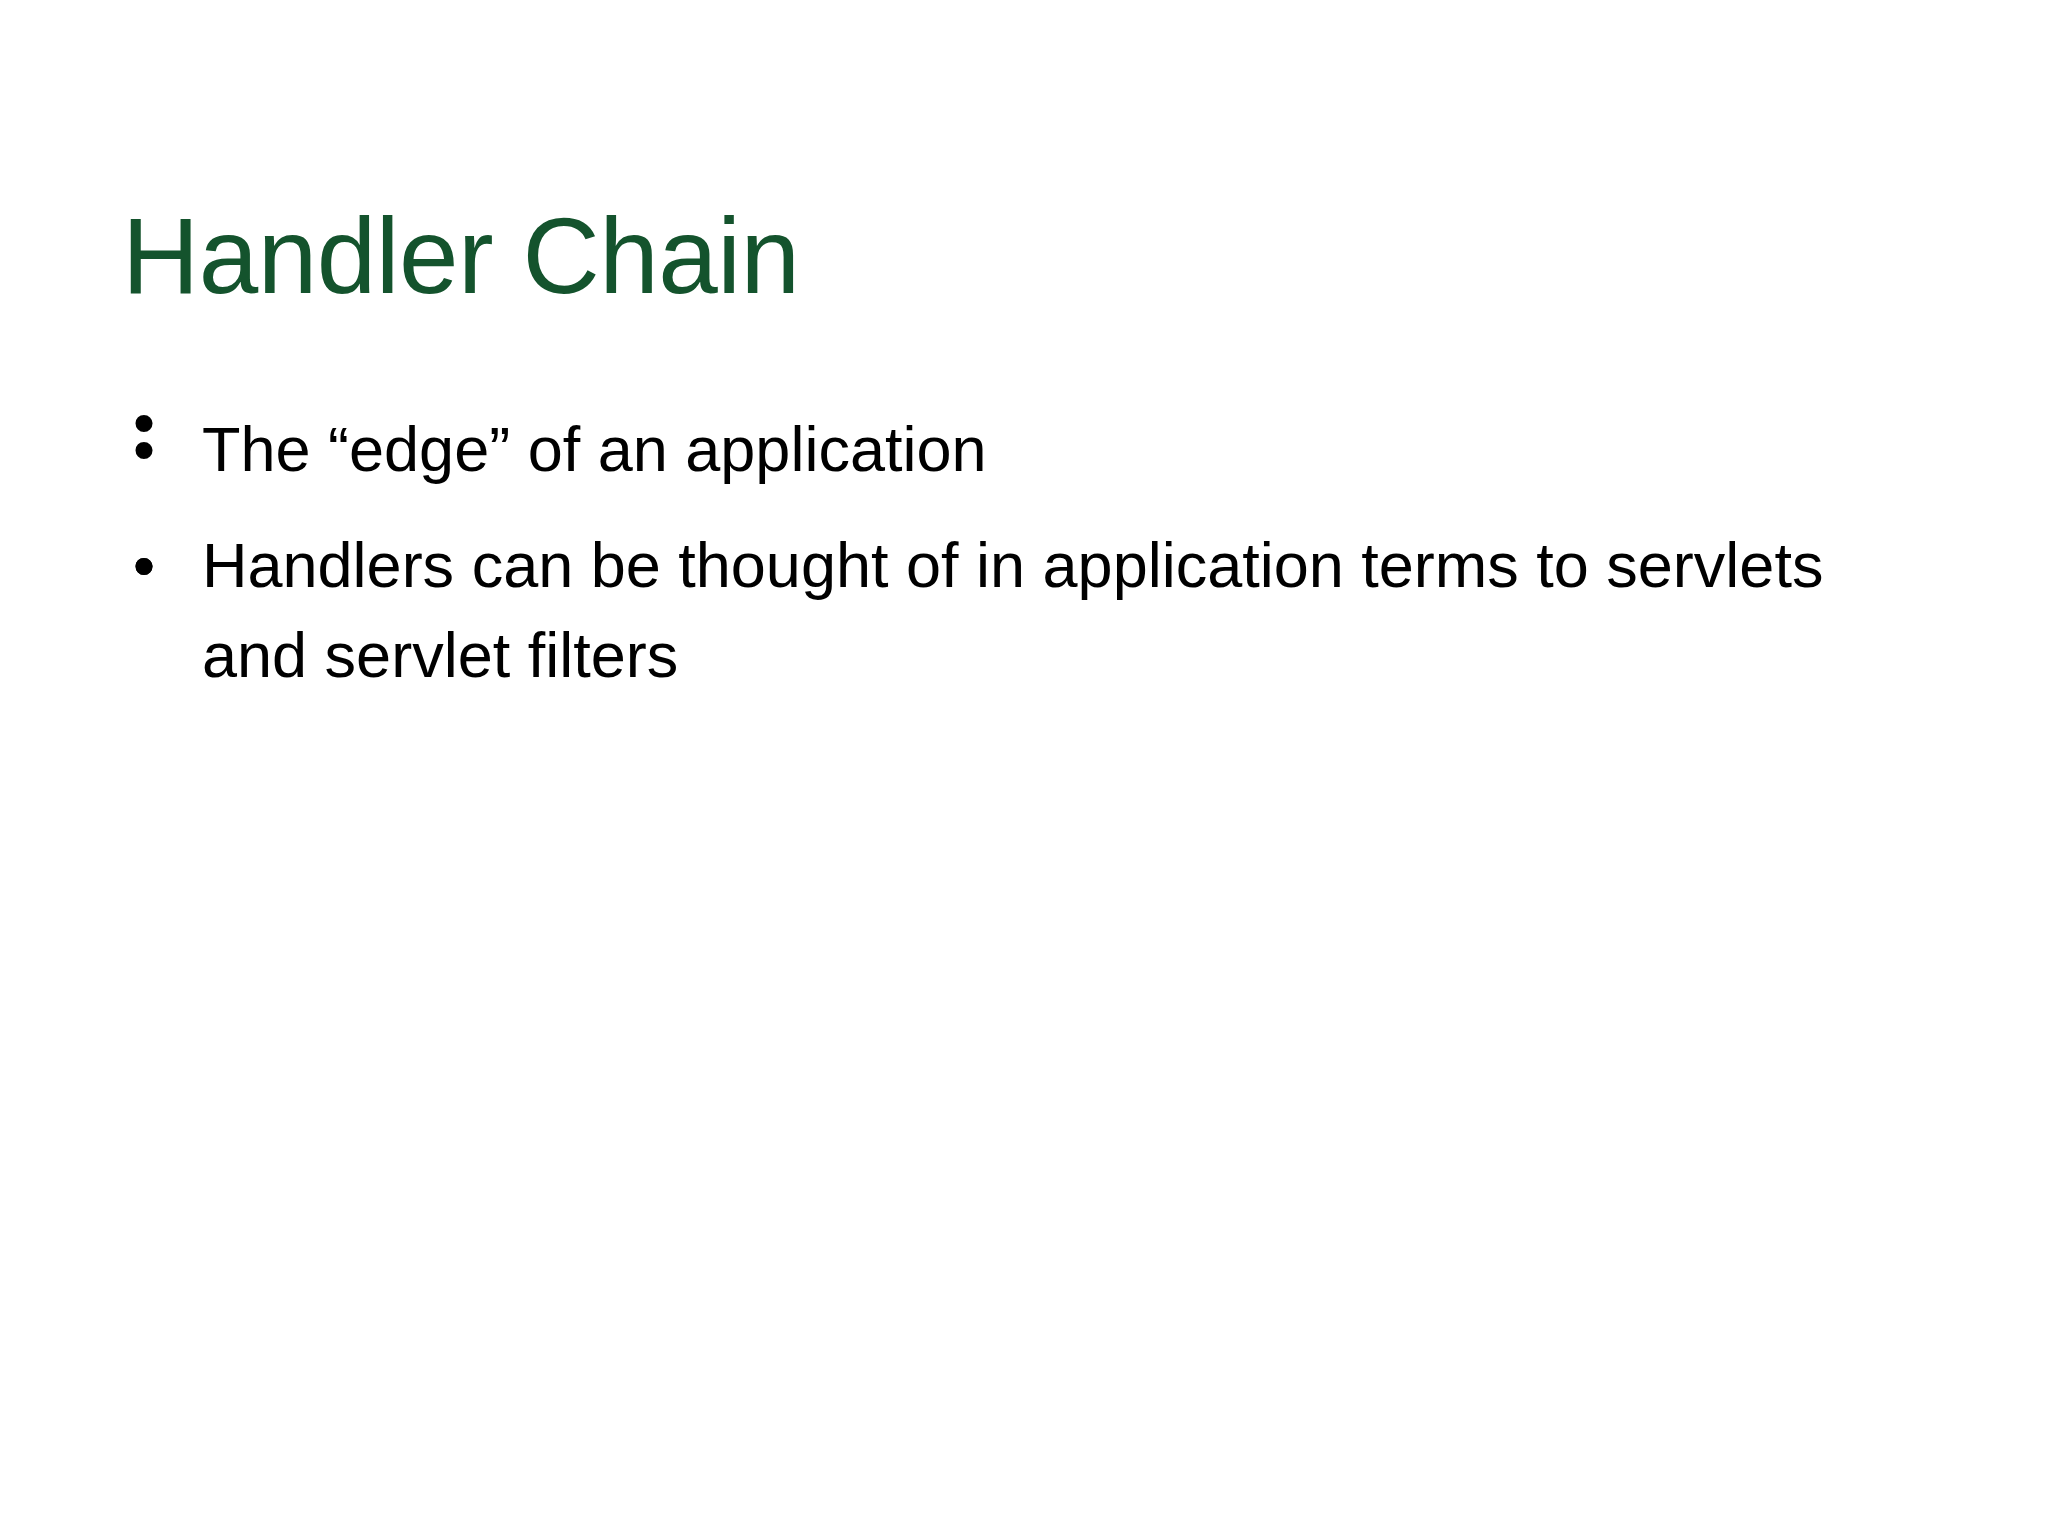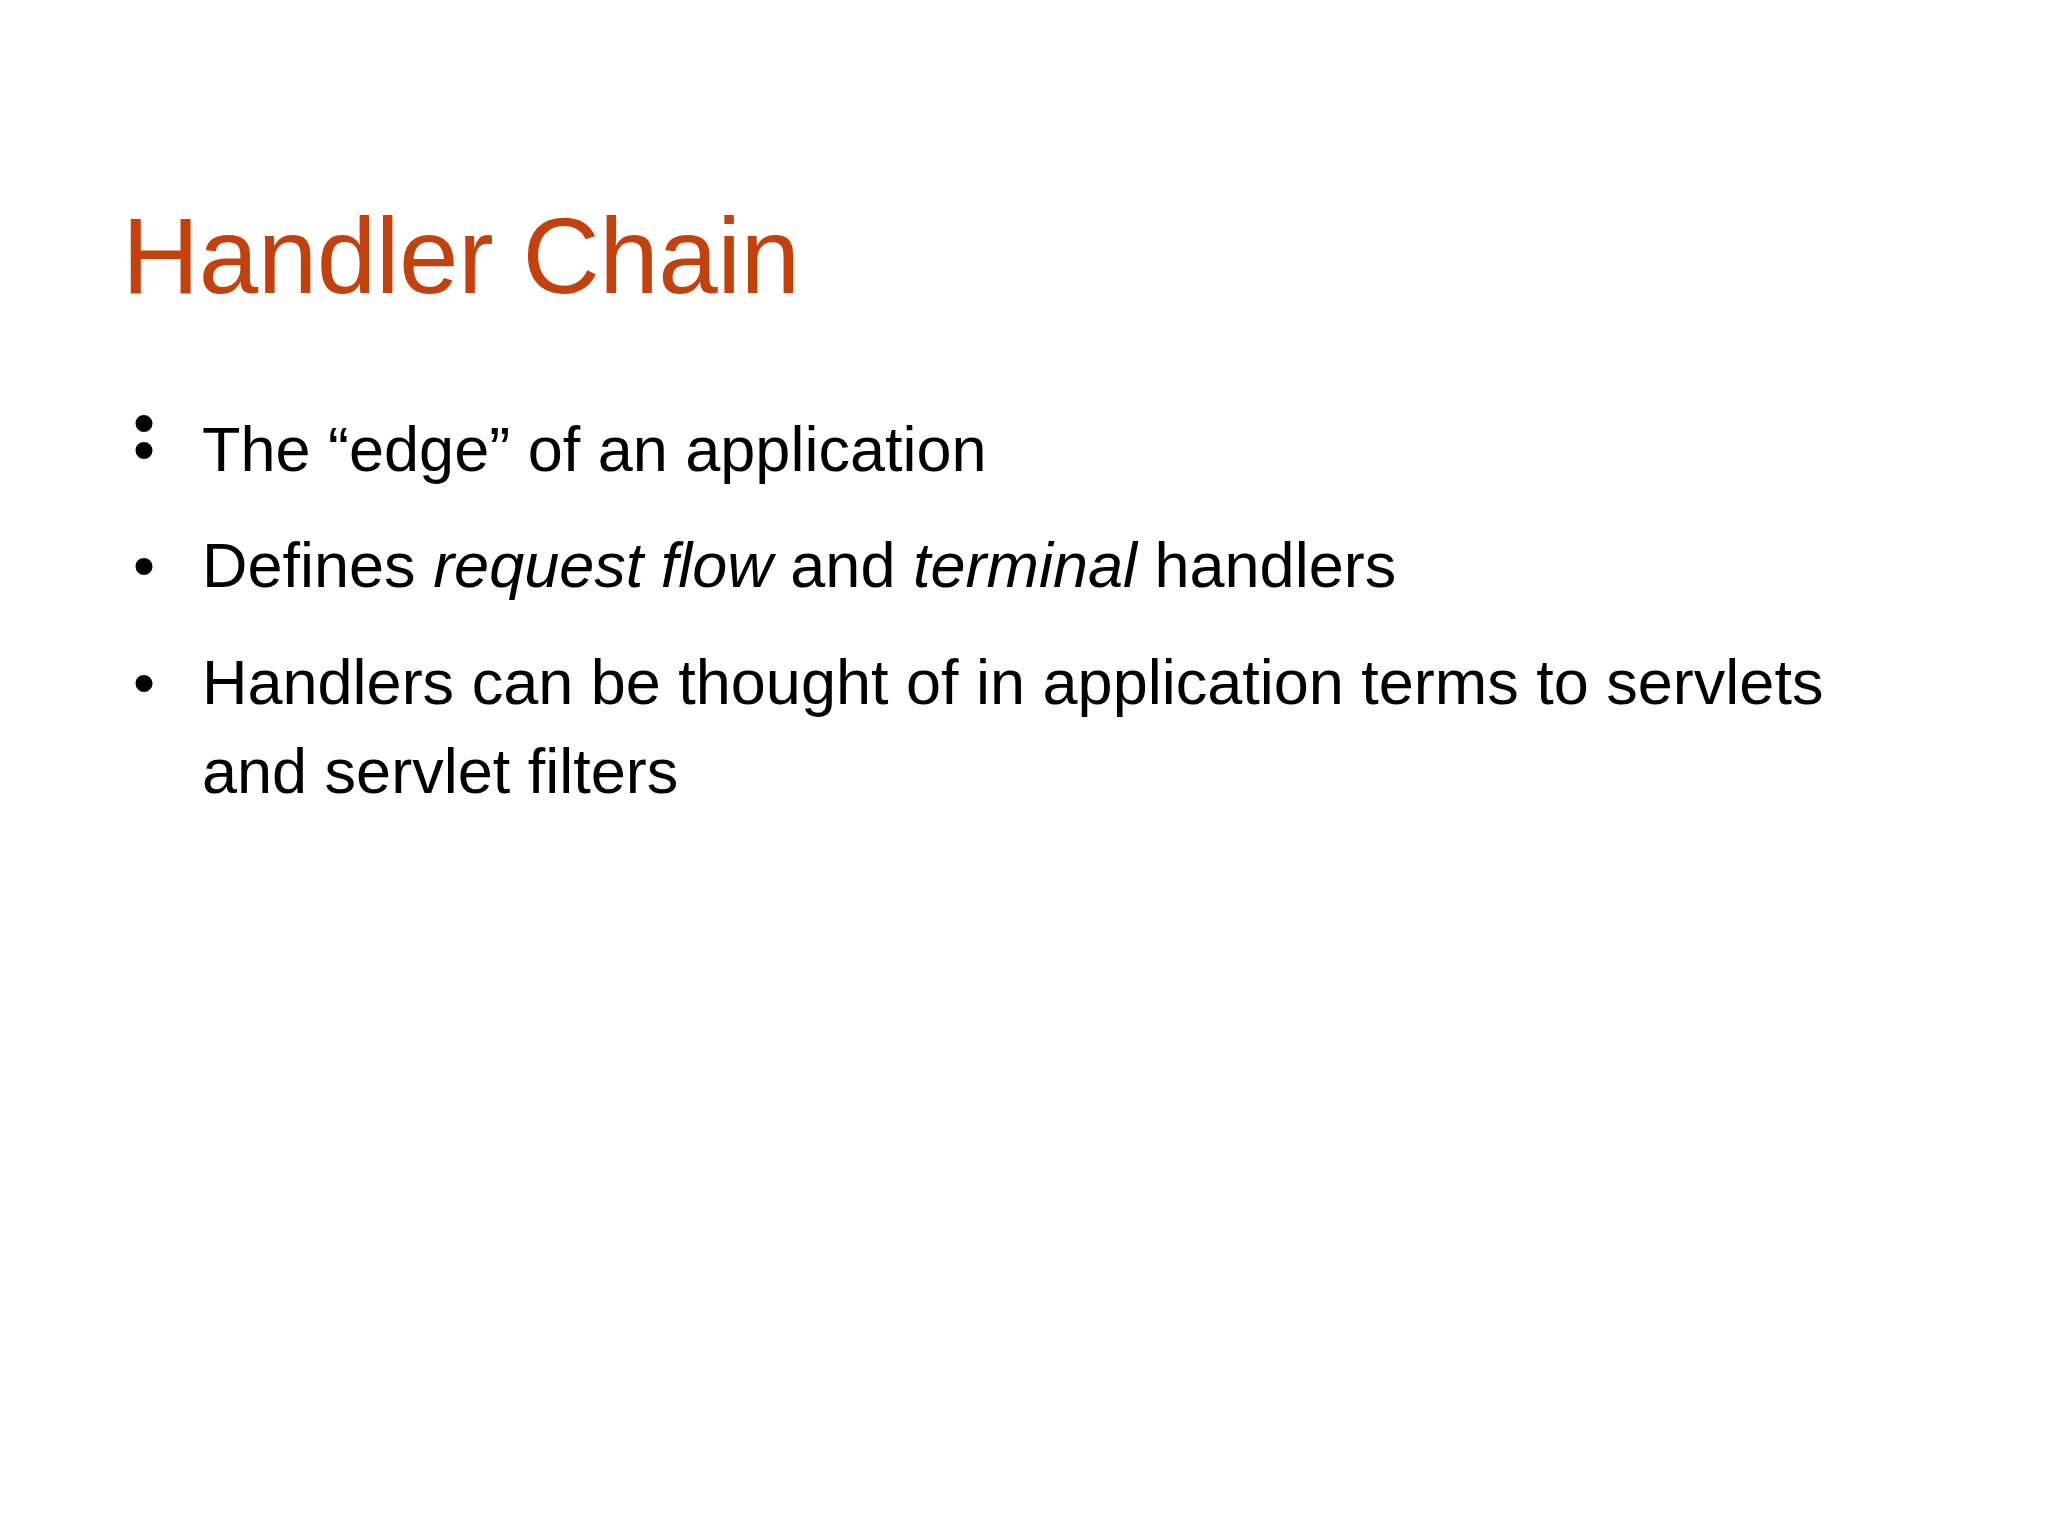"Handler Chain" .slide-title { color: #c2410c -> #14532d }
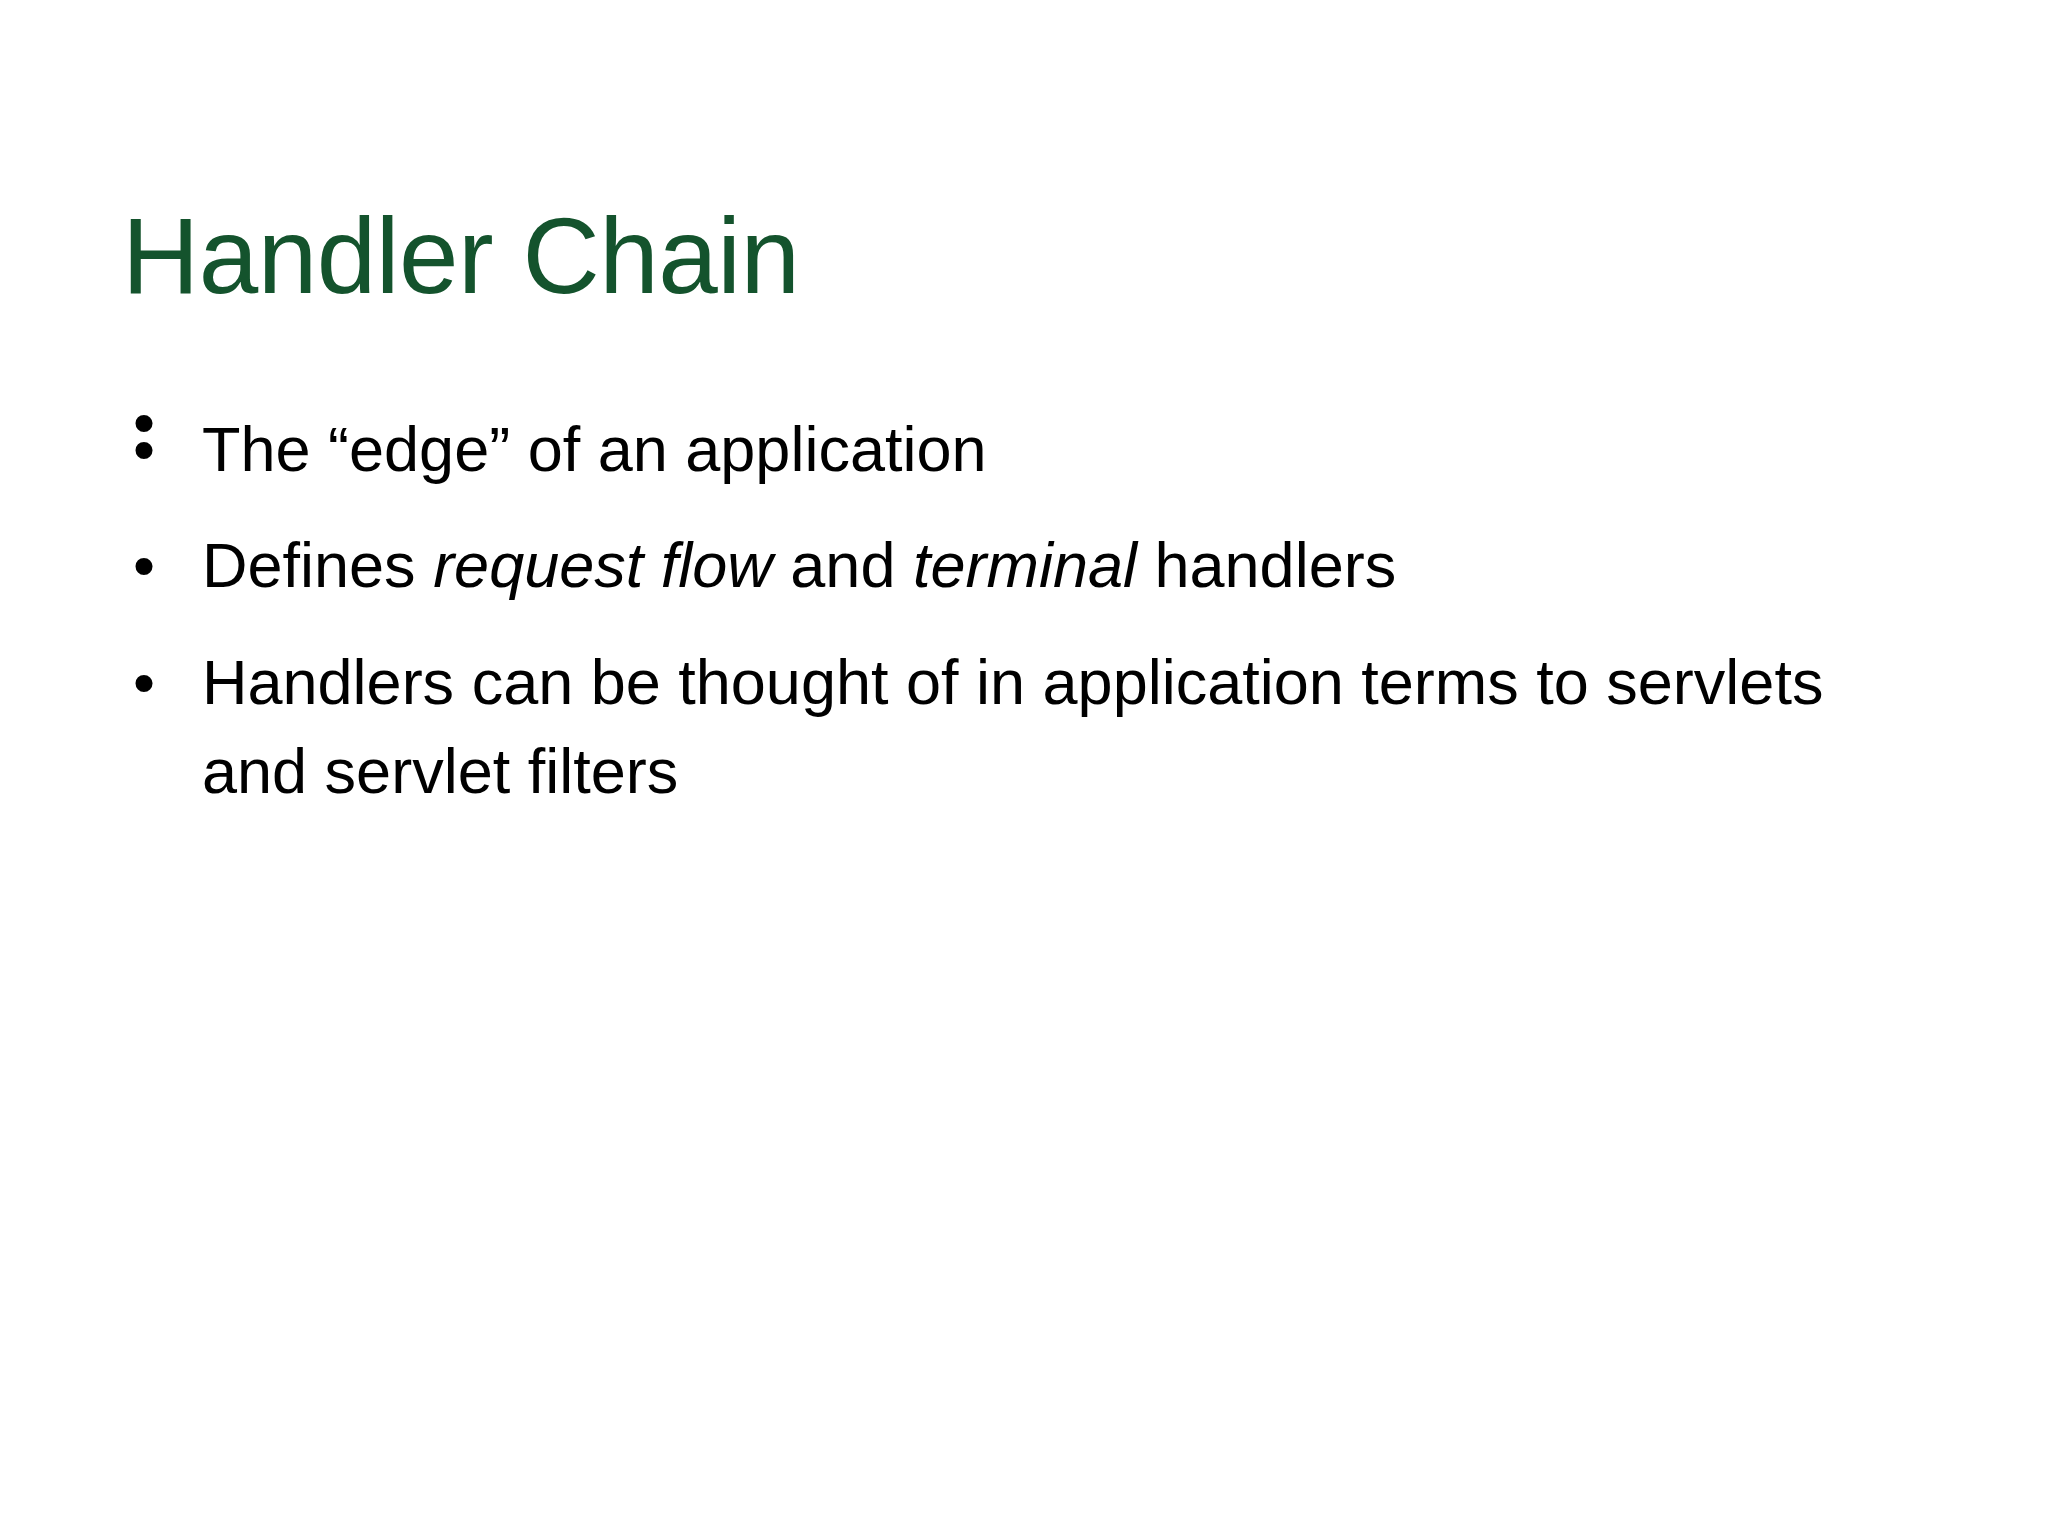"Defines request flow and terminal" span.bullet-text { html: <span><span>Defines </span><span>request flow</span><span> and </span><span>terminal</span><span> handlers</span></span> -> none }
